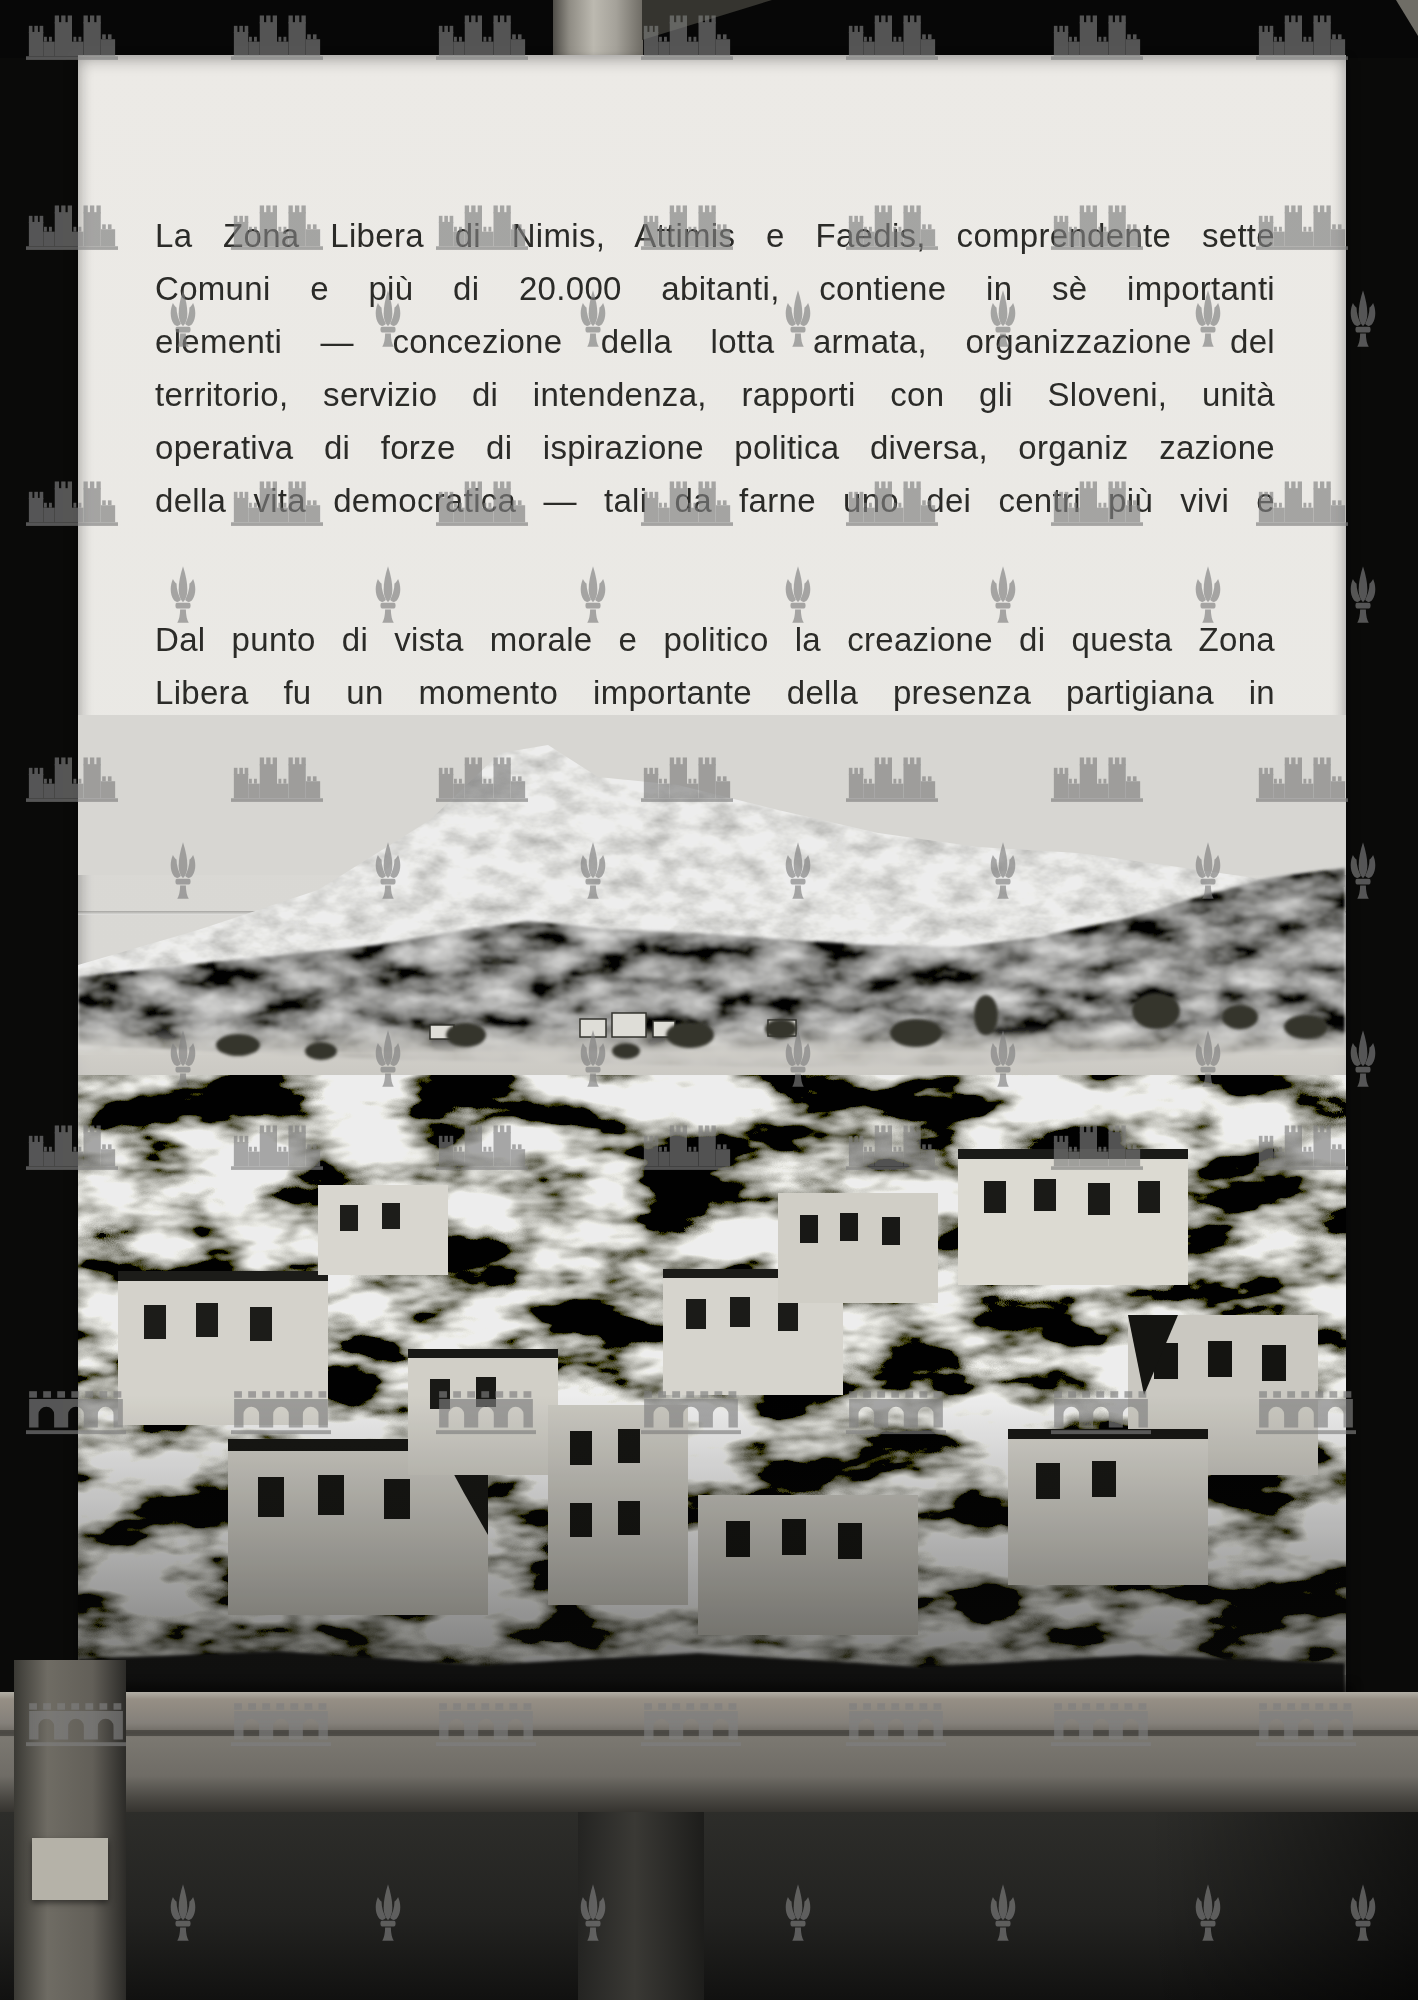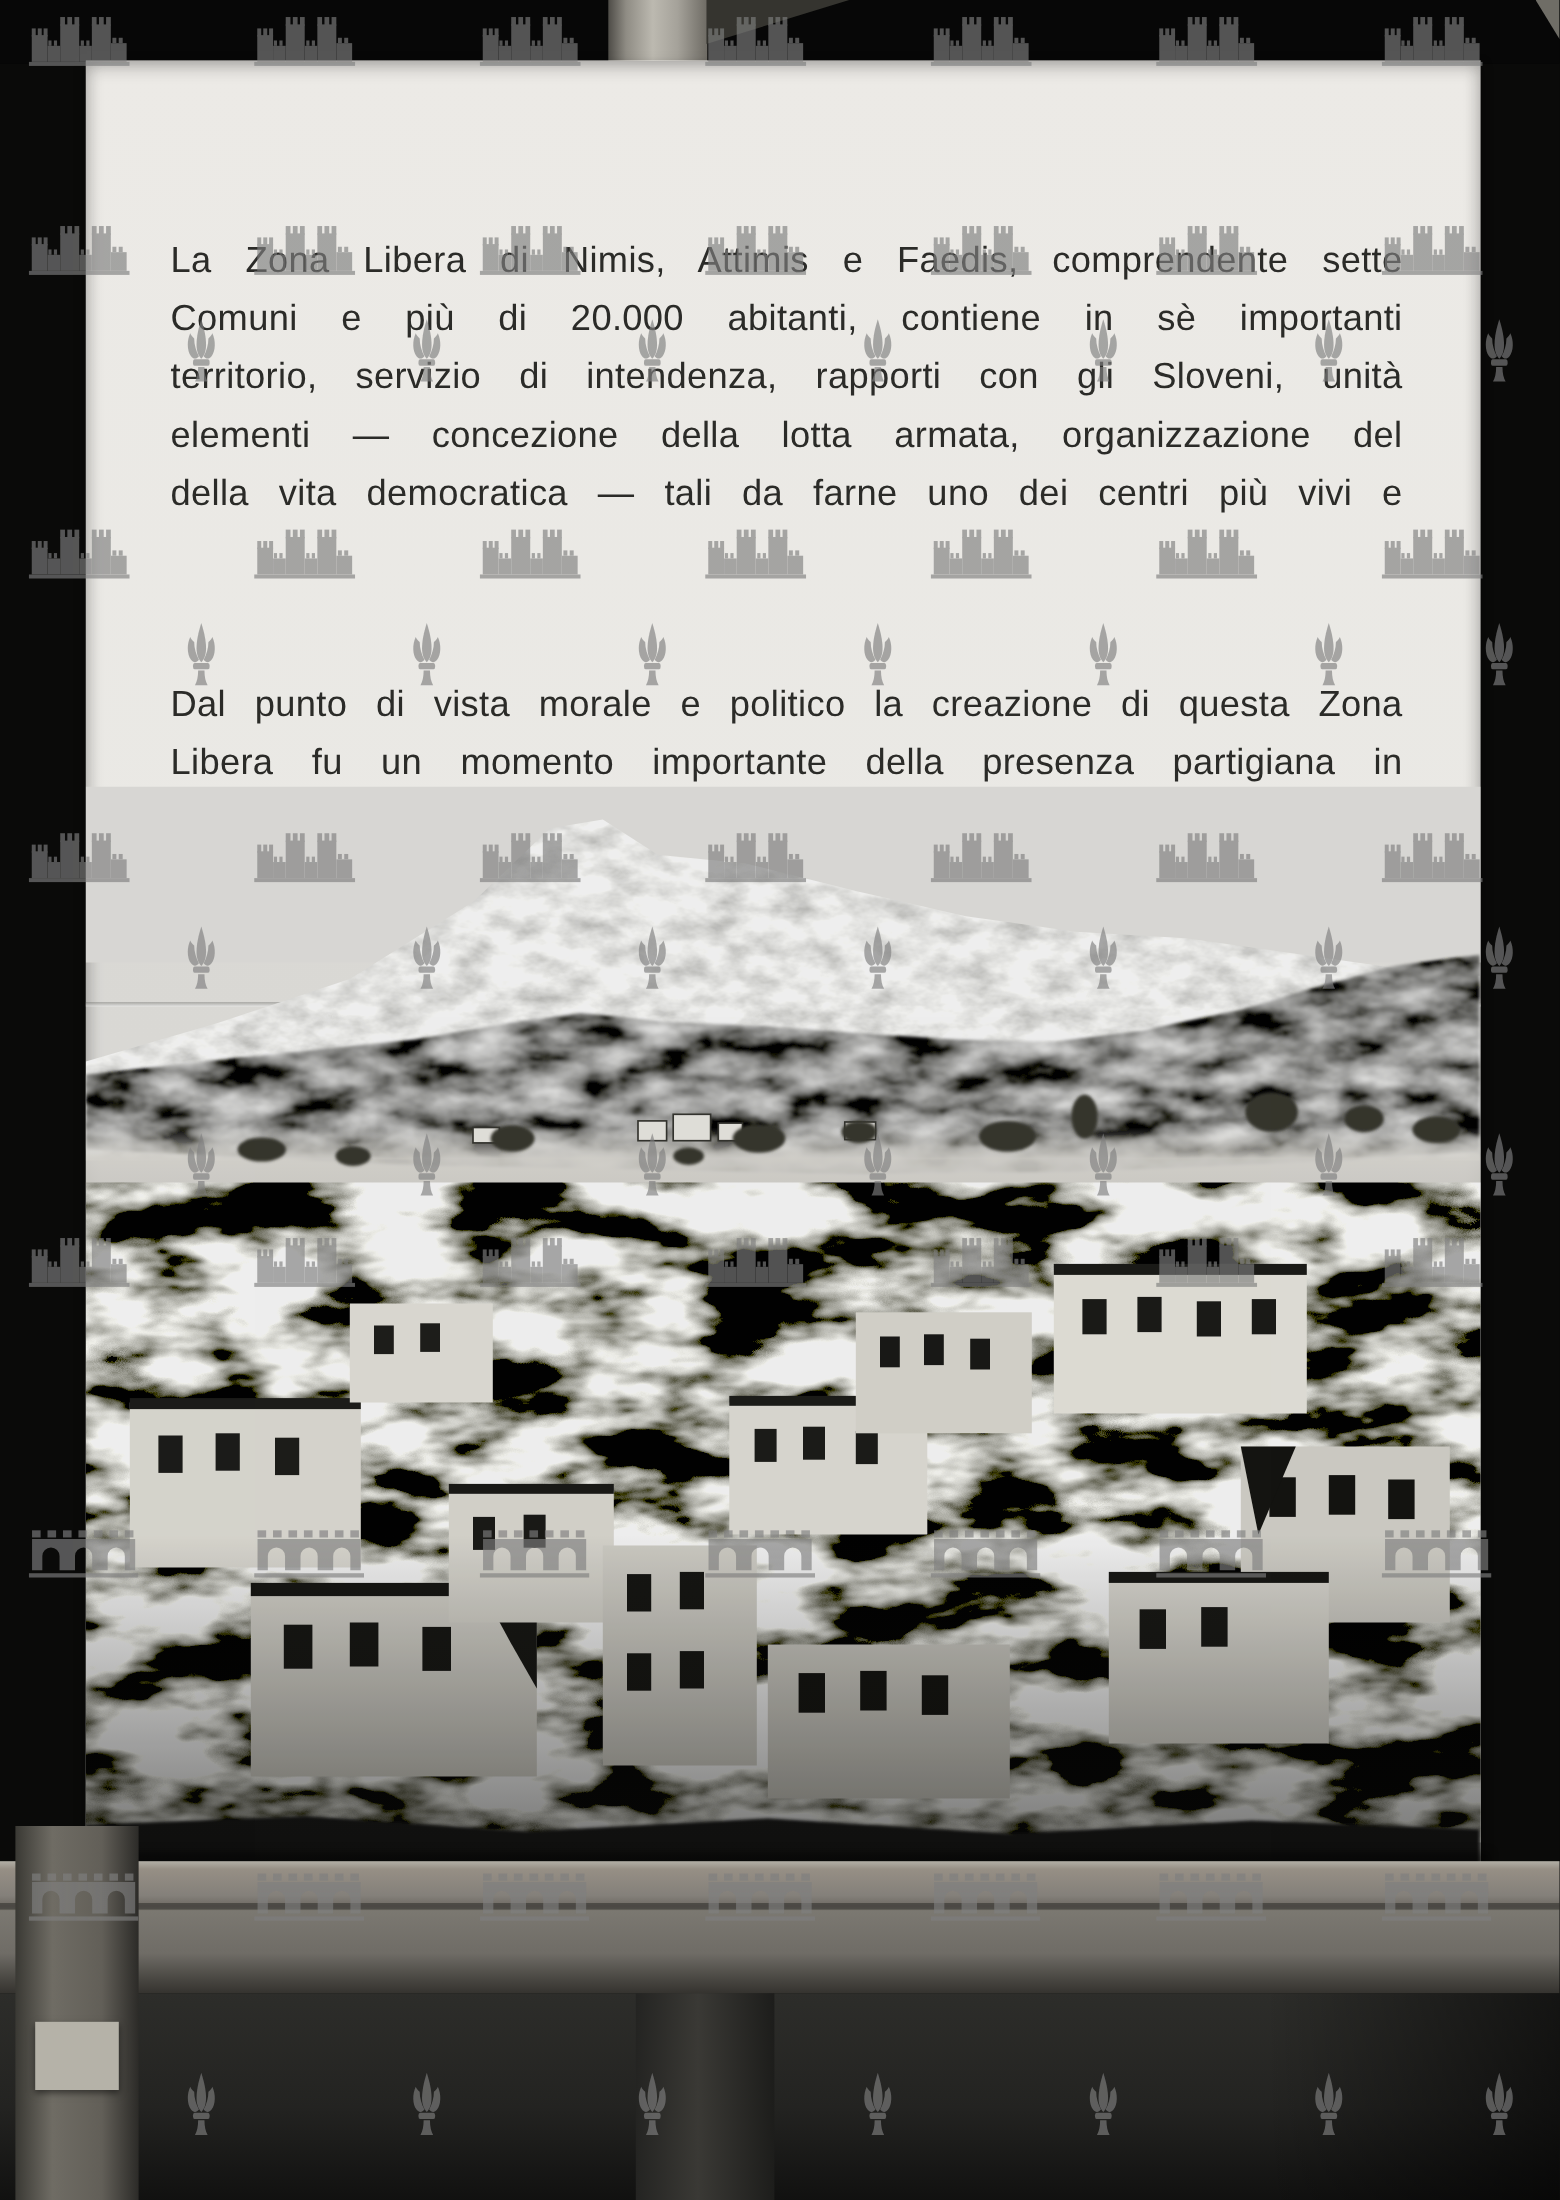"territorio, servizio di intendenza," div.text-line { order: before "elementi — concezione della lotta" -> after "elementi — concezione della lotta" }
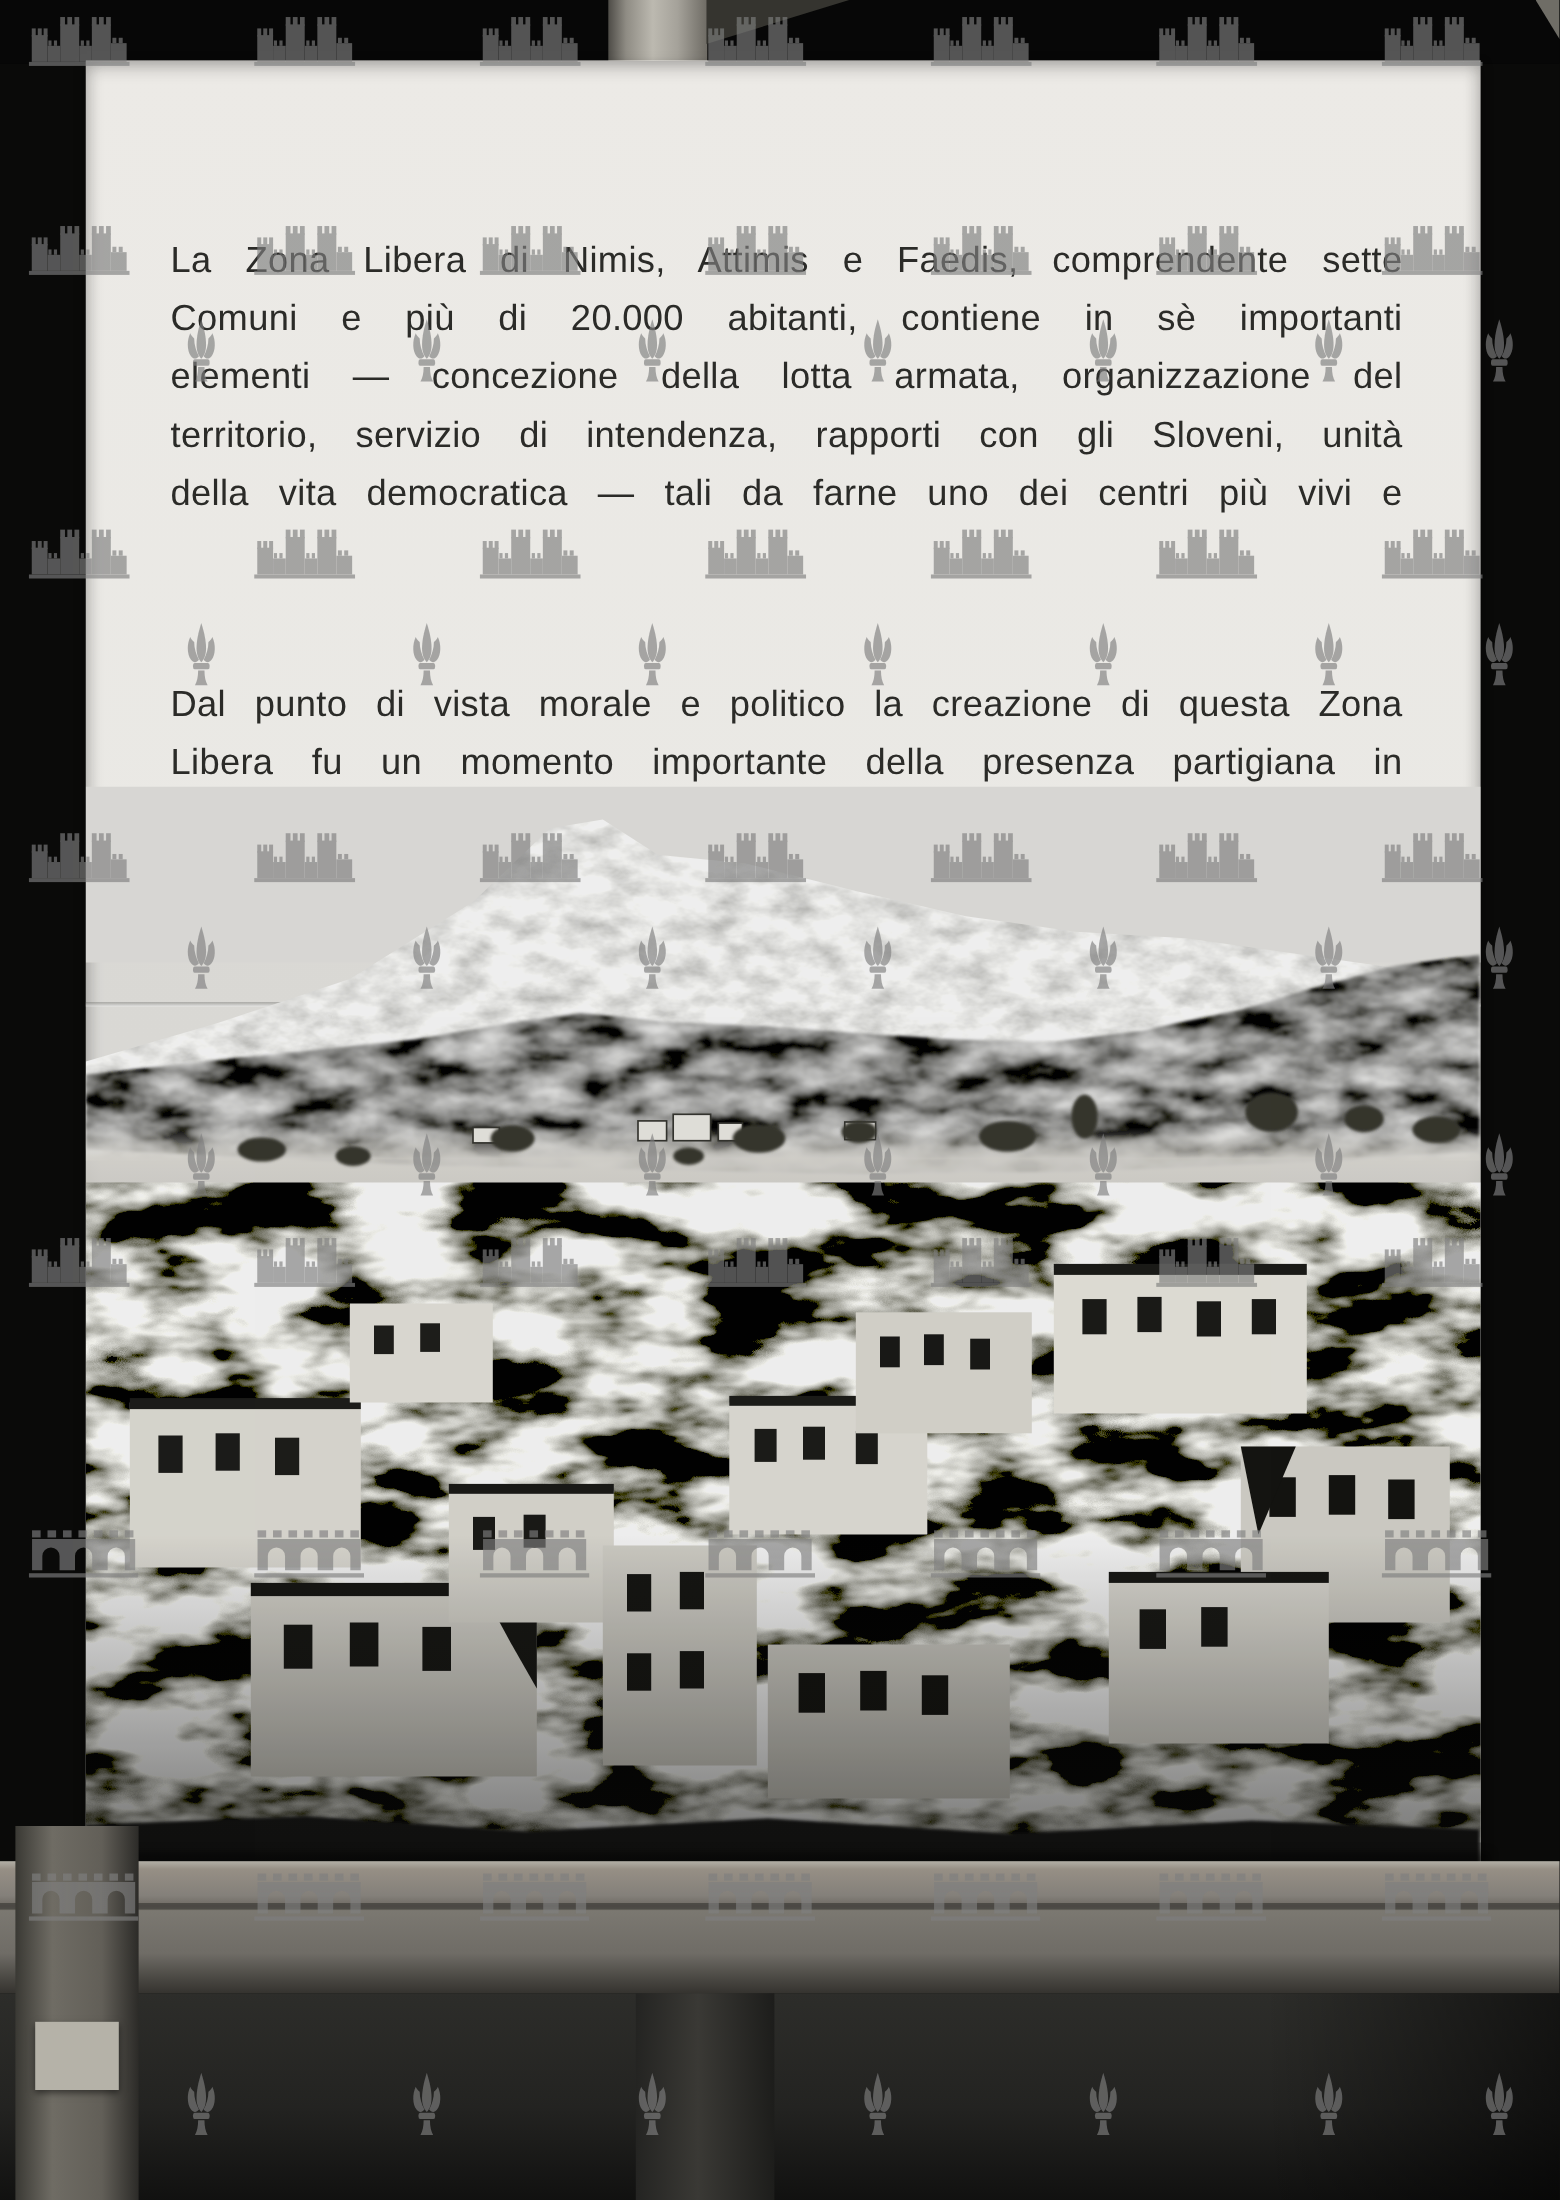"operativa di forze di ispirazione" div.text-line { html: none -> <div>operativa di forze di ispirazione politica diversa, organiz zazione</div> }
